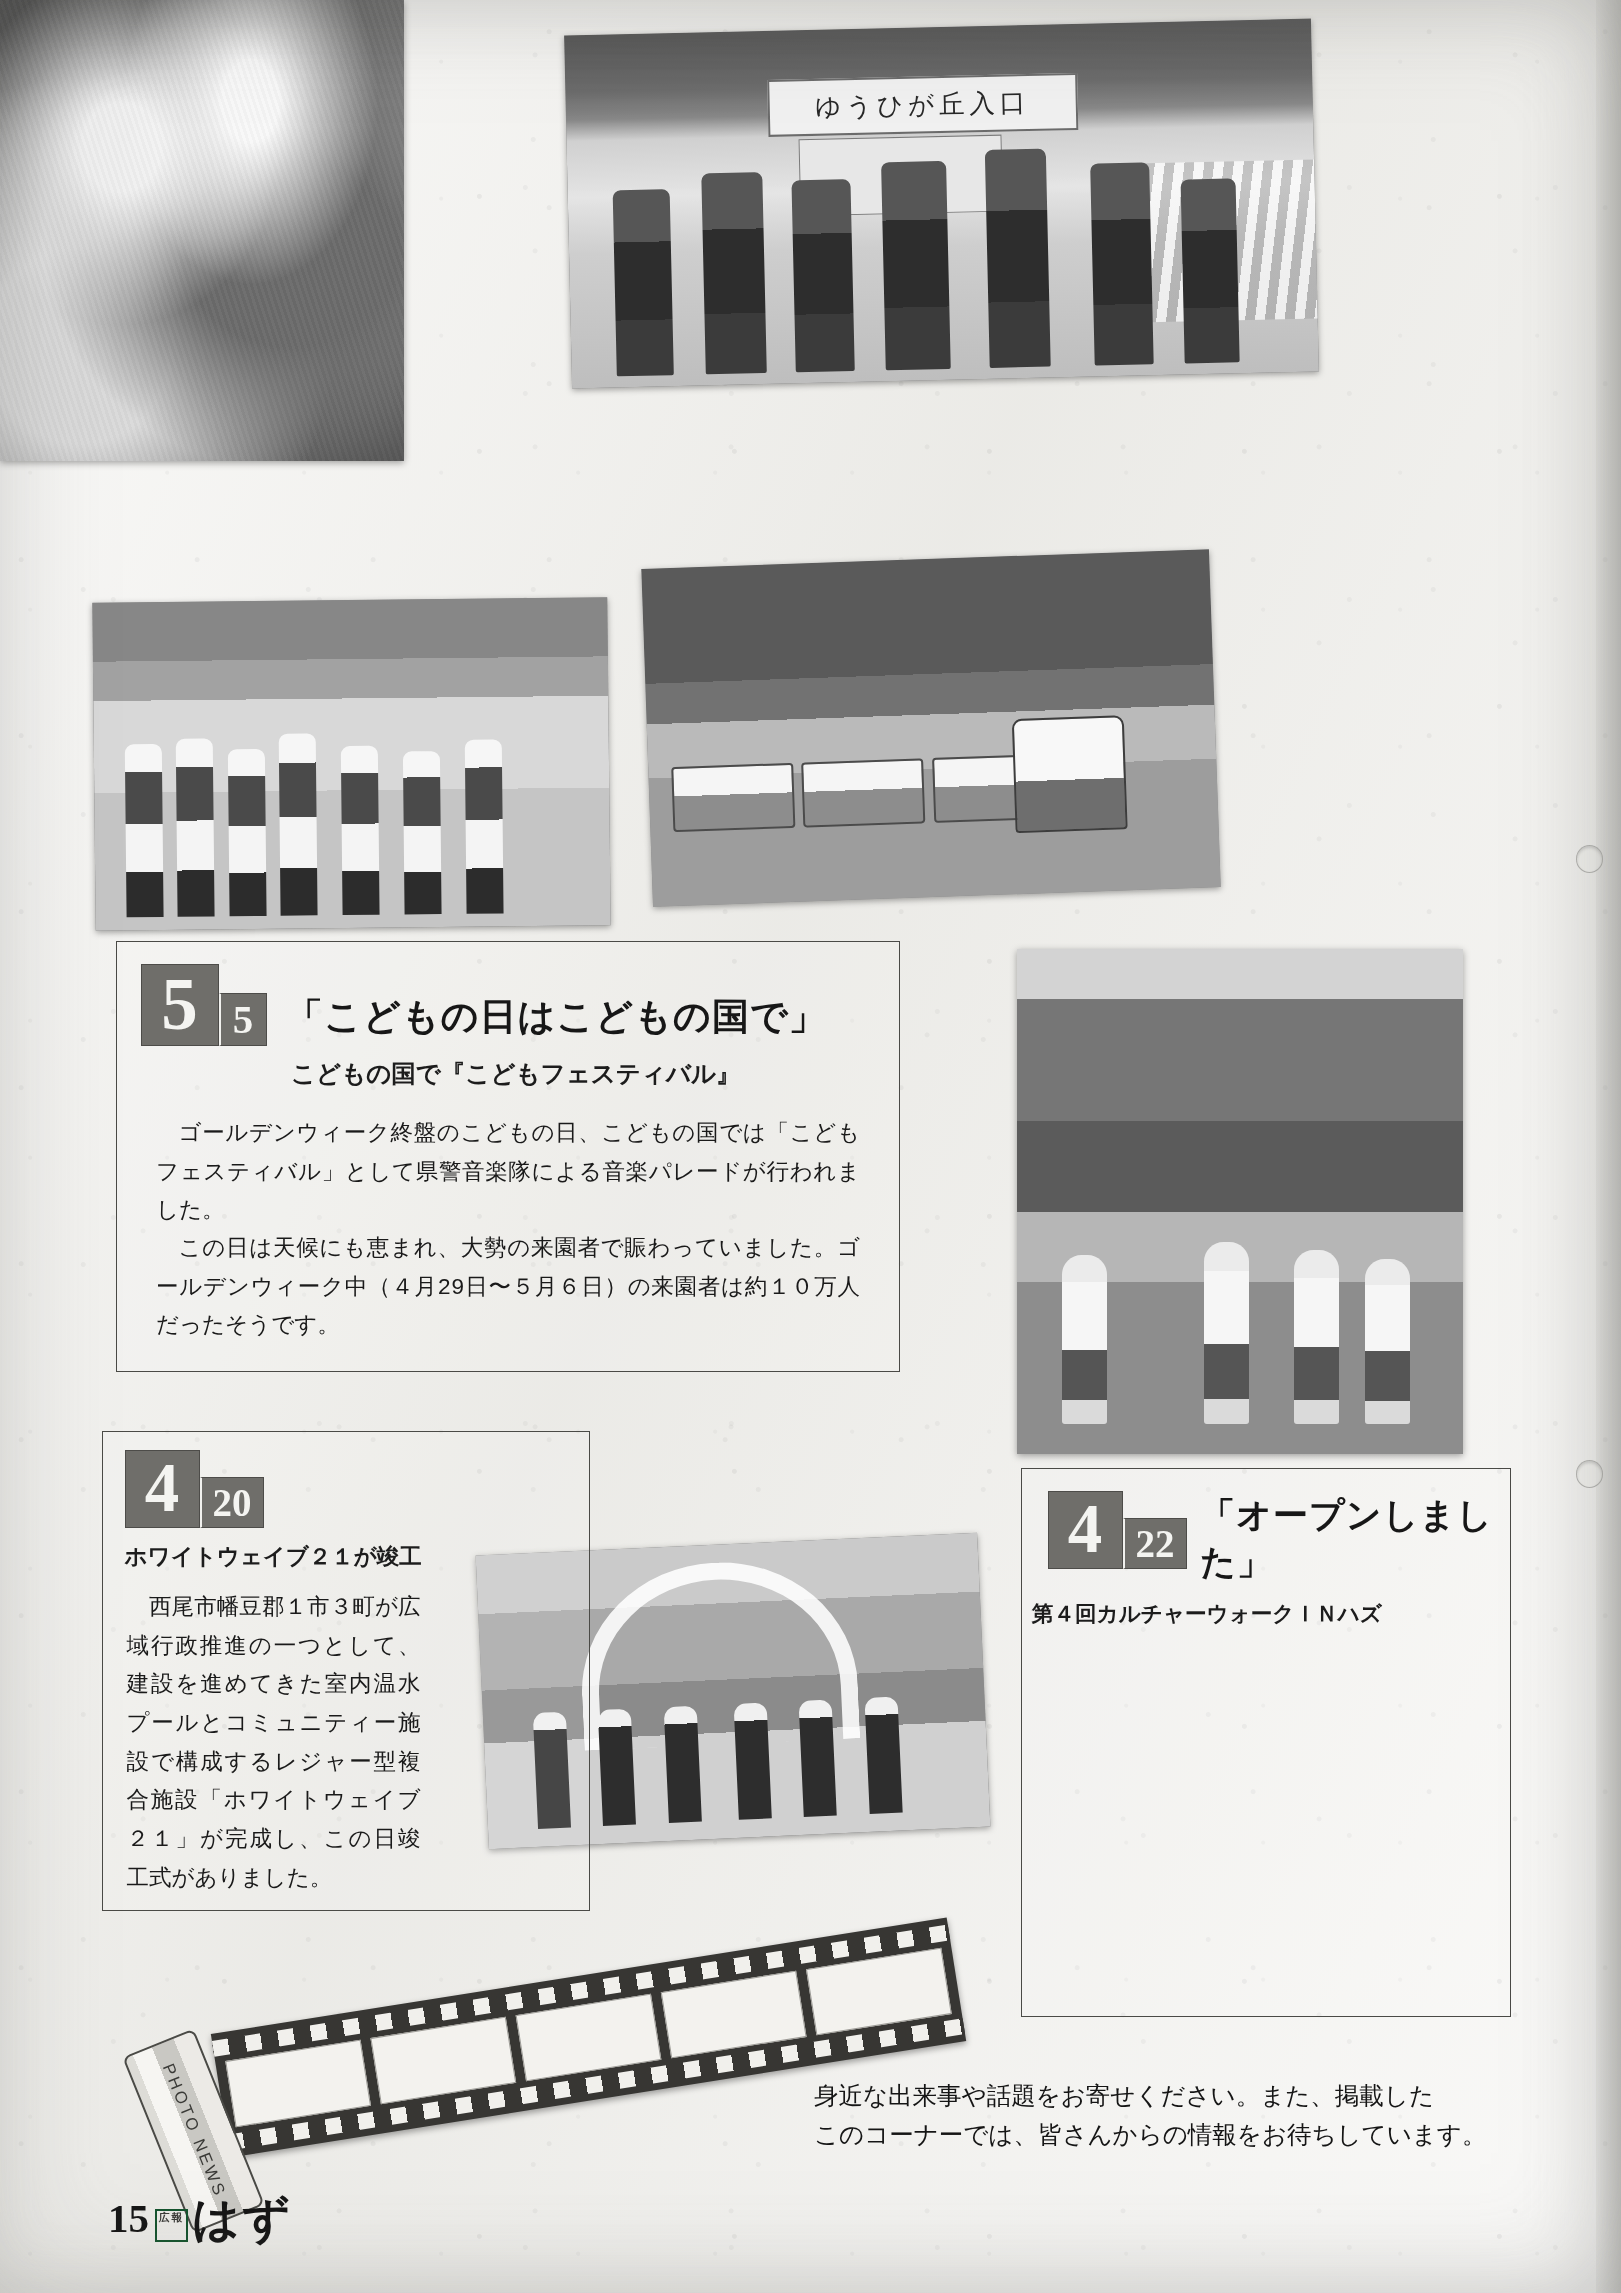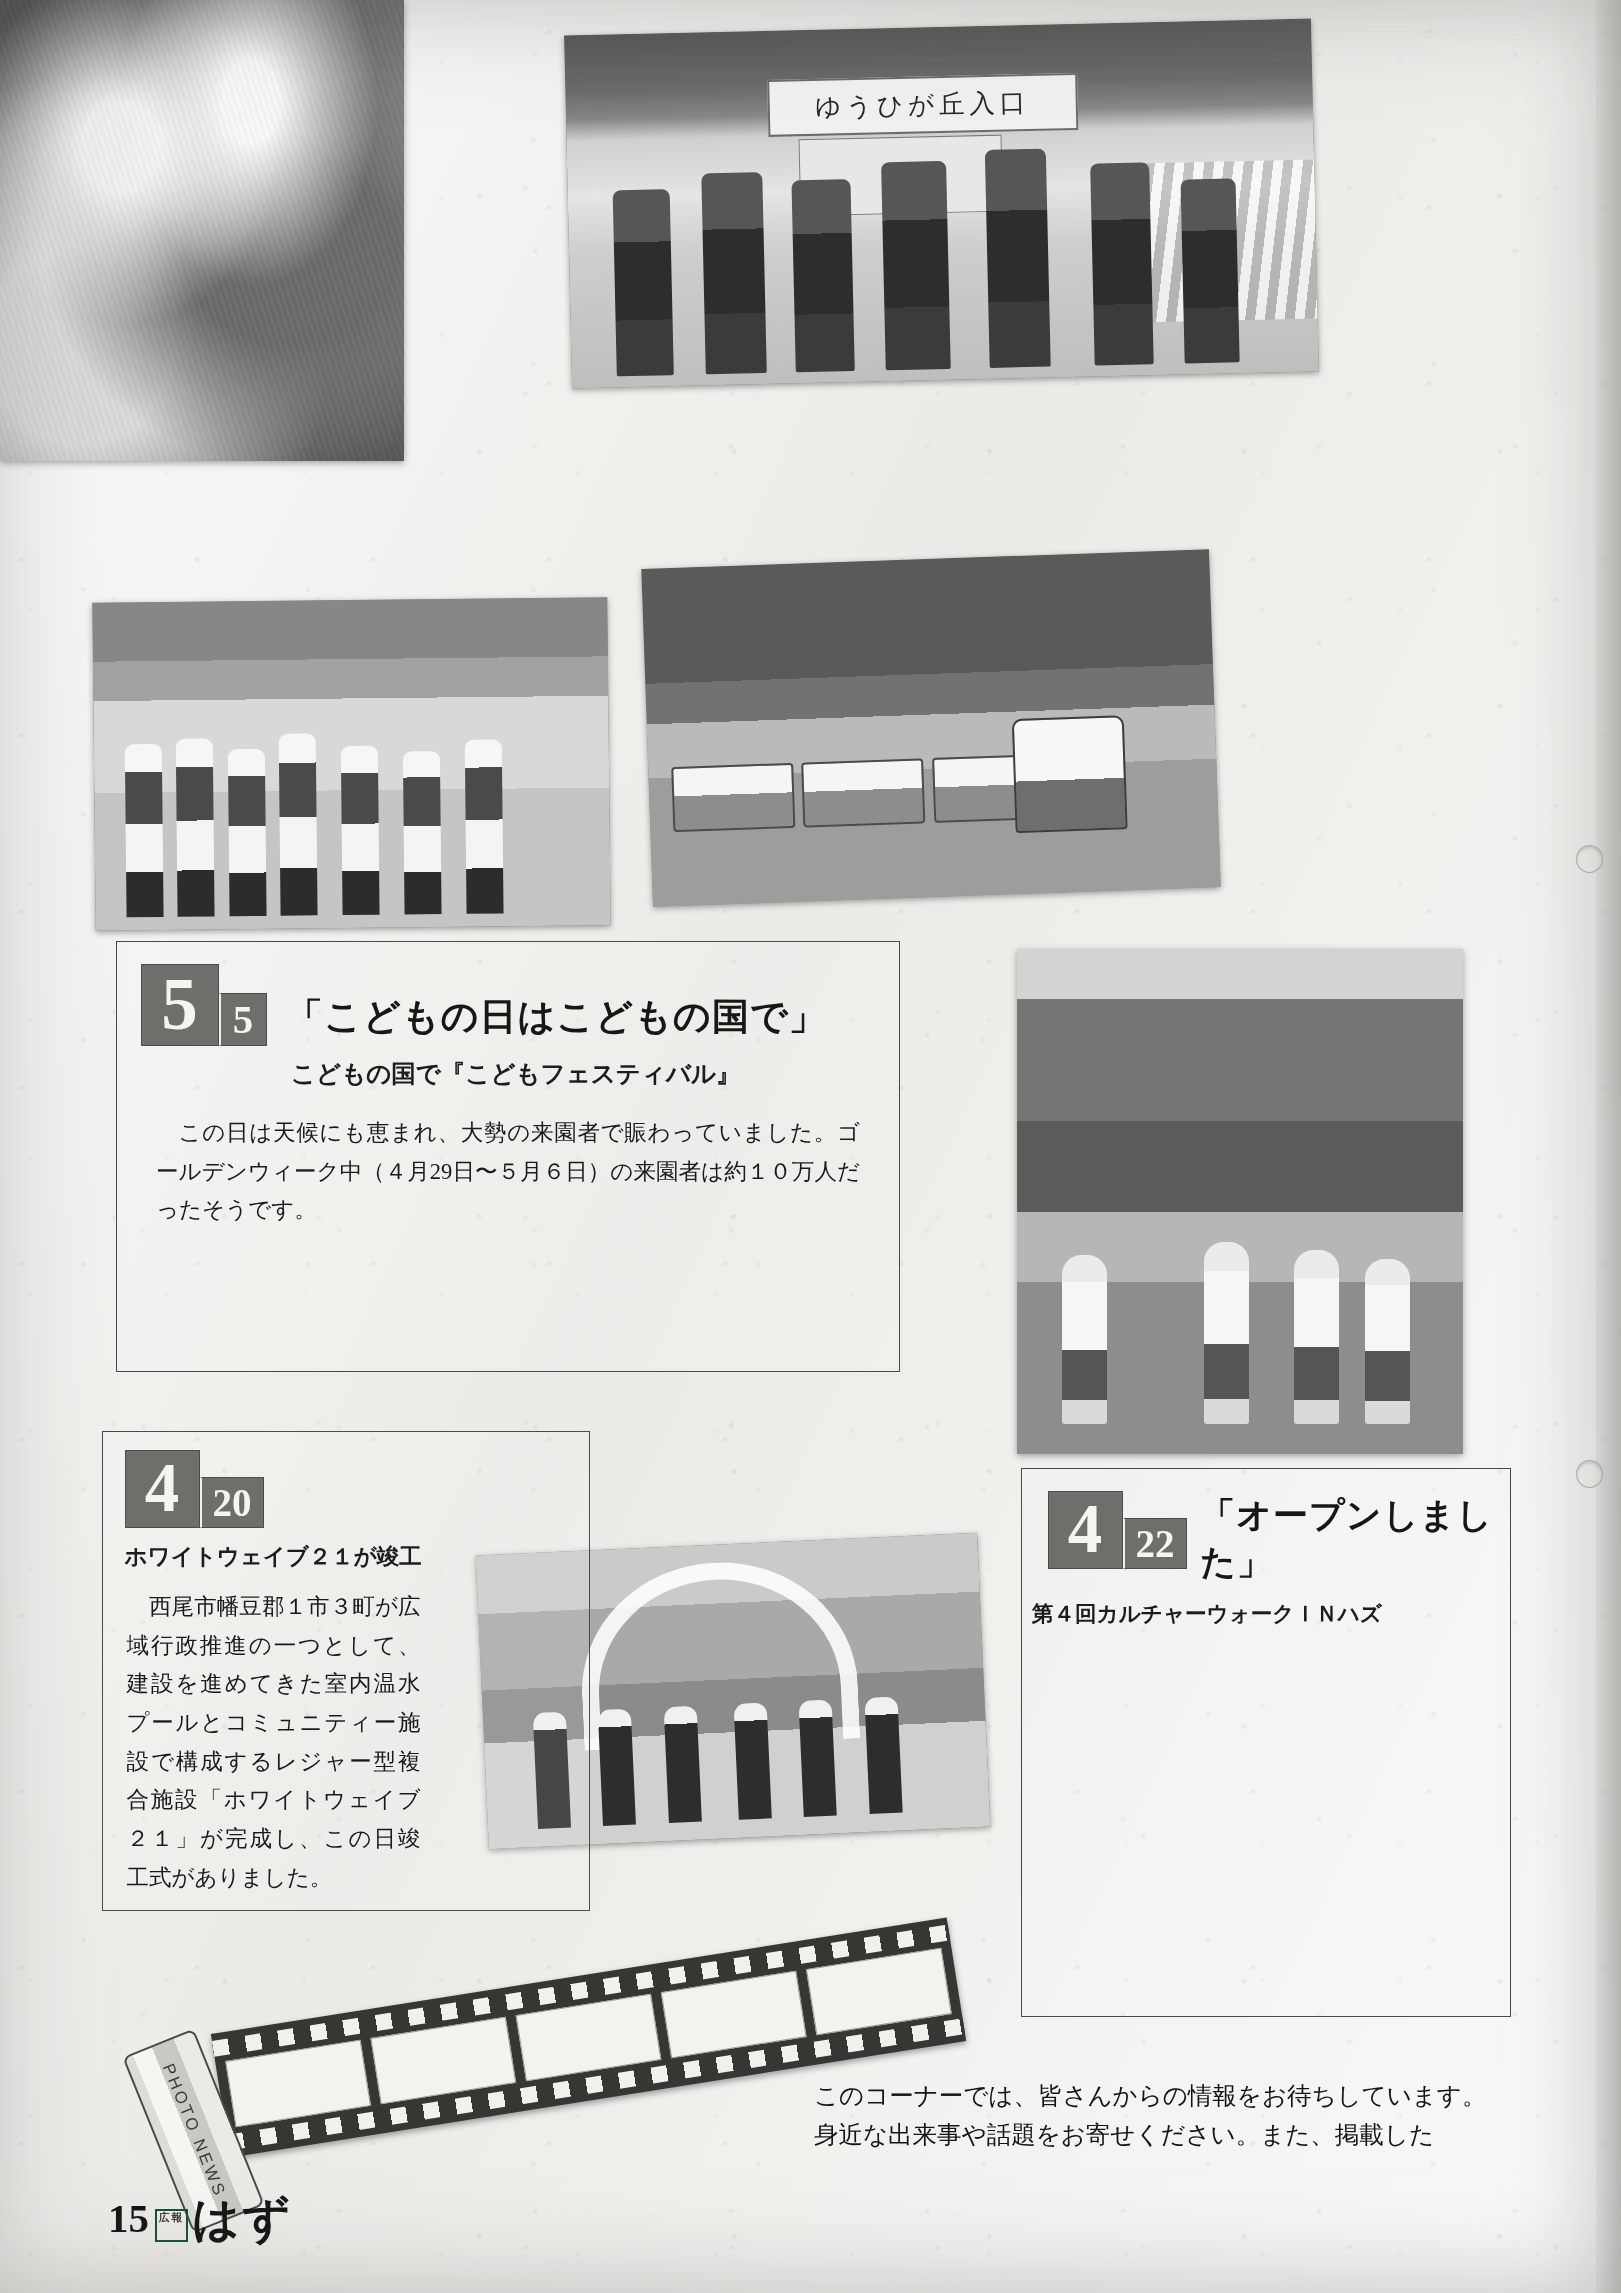"ゴールデンウィーク終盤のこどもの日、こどもの国では「こどもフェスティバル」として" p.indent { html: none -> <p>ゴールデンウィーク終盤のこどもの日、こどもの国では「こどもフェスティバル」として県警音楽隊による音楽パレードが行われました。</p> }
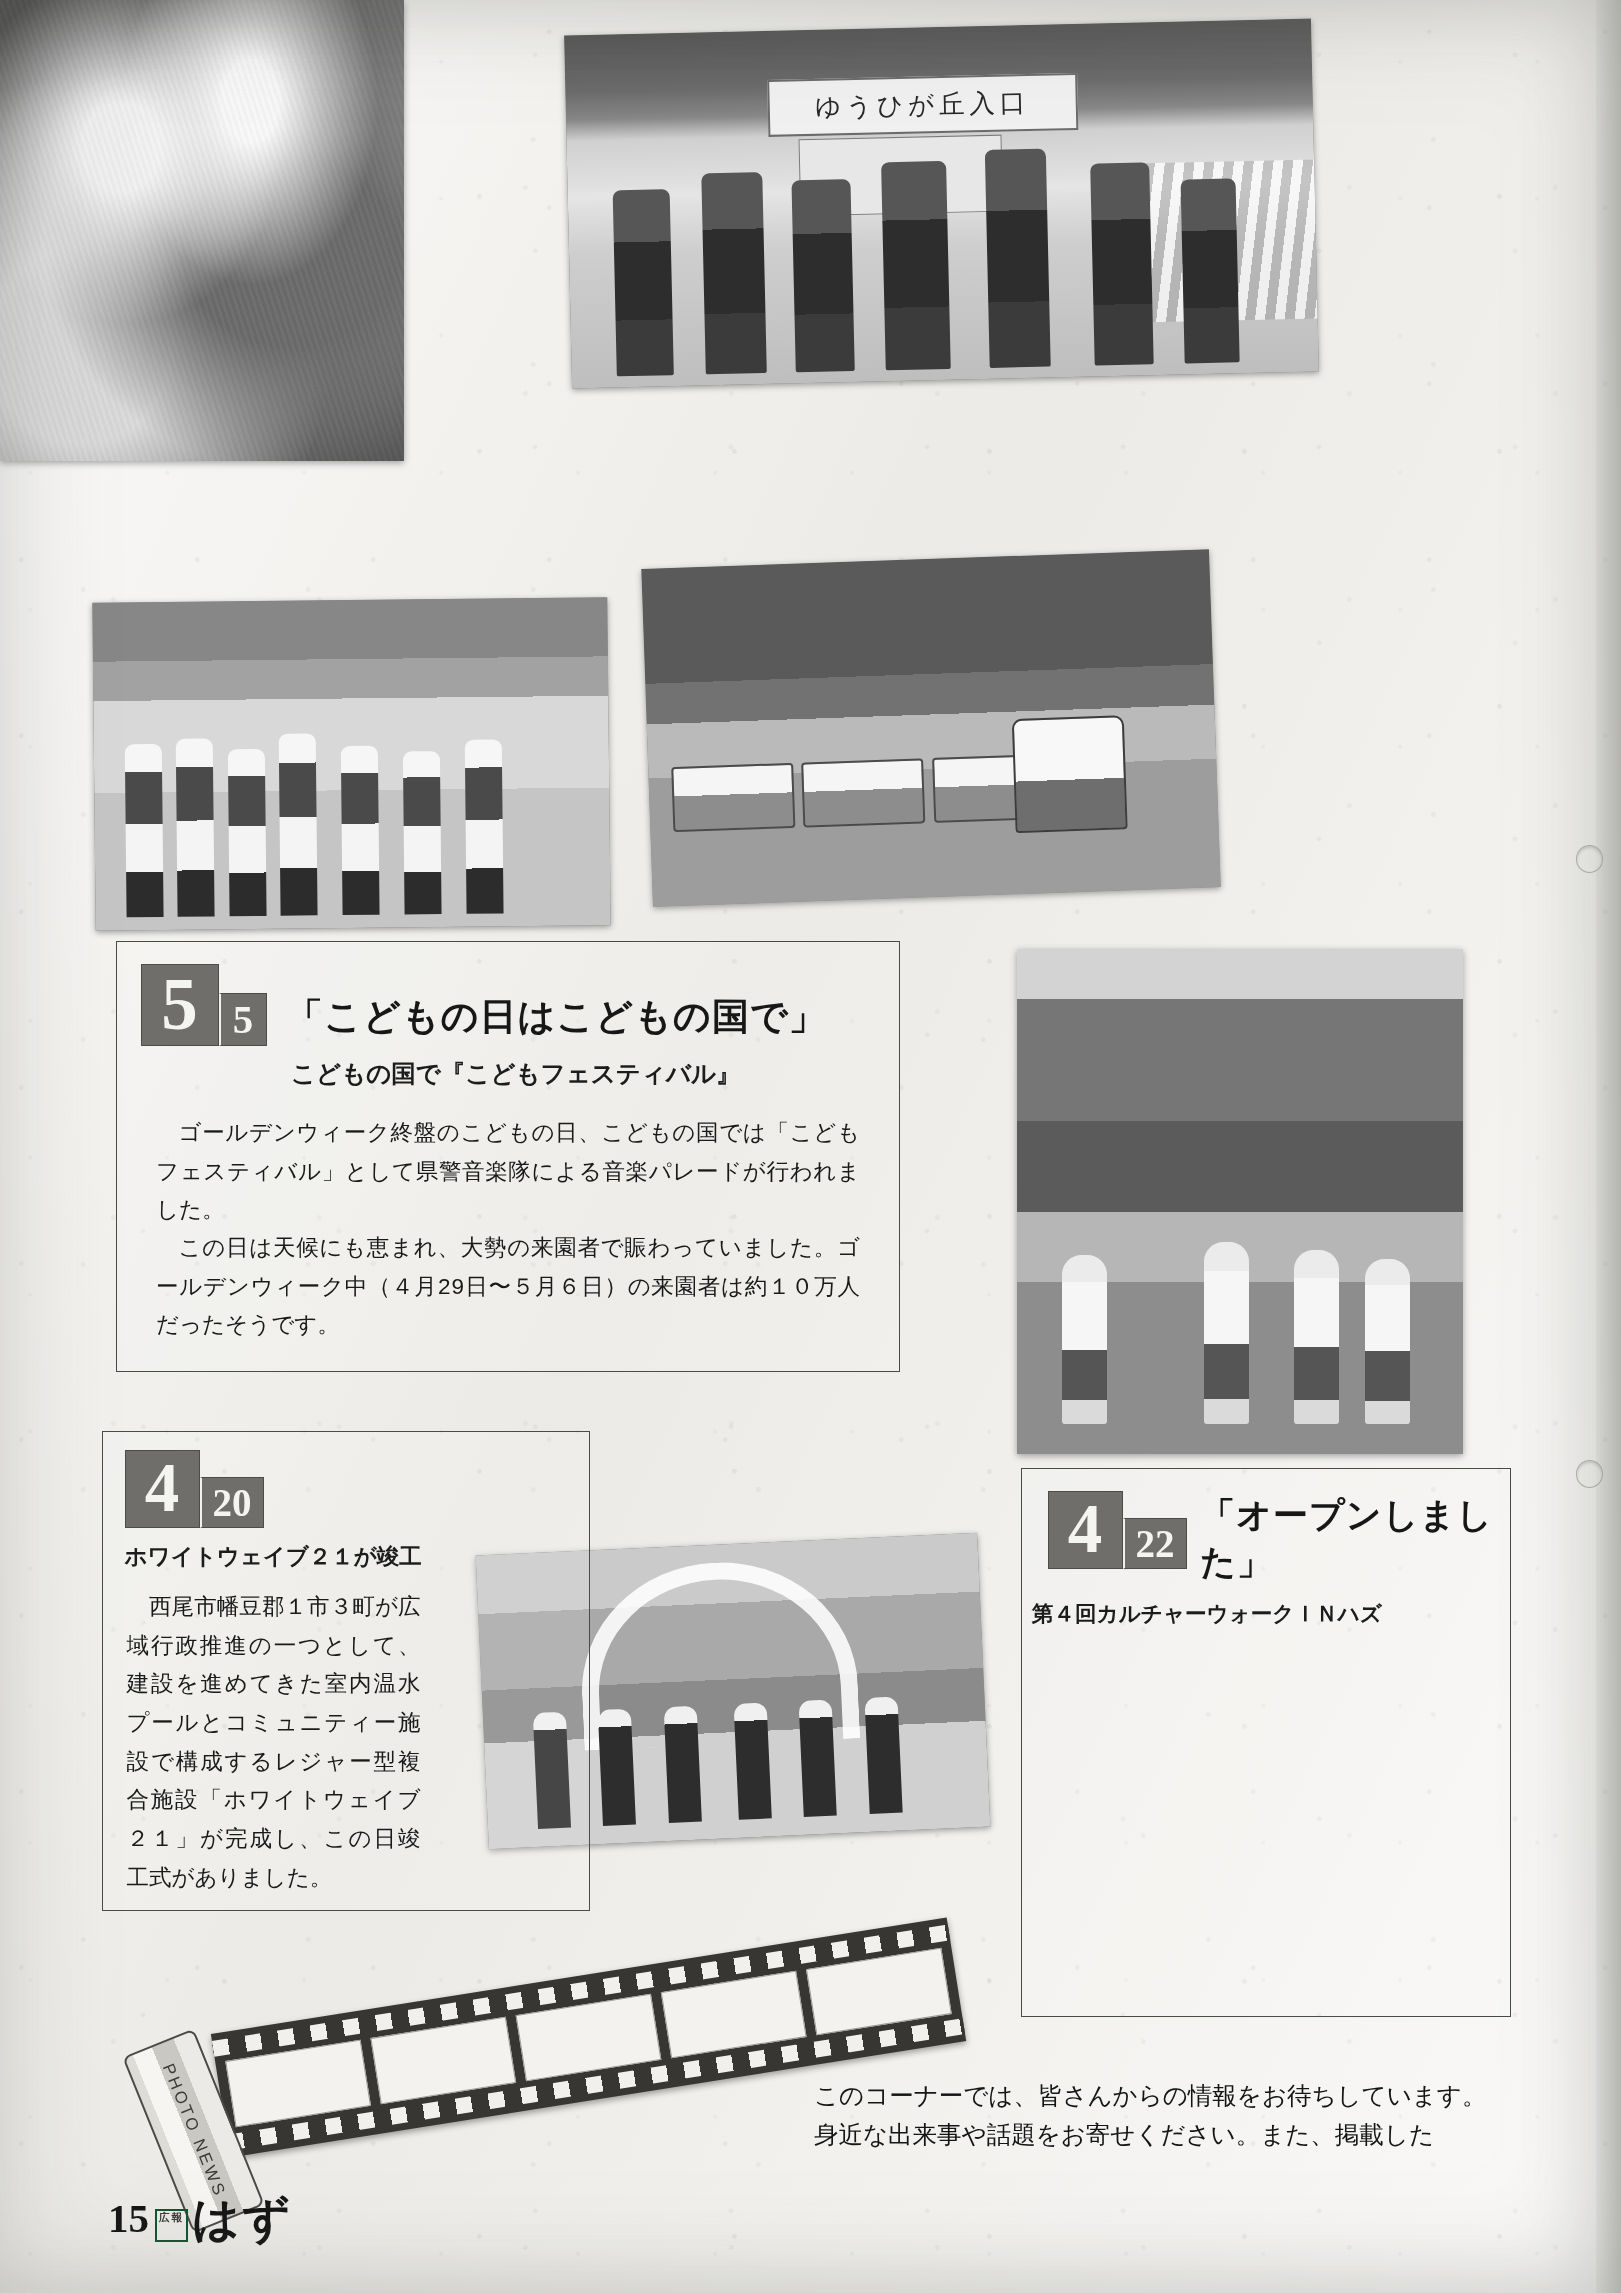"このコーナーでは、皆さんからの情報をお待ちしています。" div { order: before "身近な出来事や話題をお寄せください。また、掲載した" -> after "身近な出来事や話題をお寄せください。また、掲載した" }
